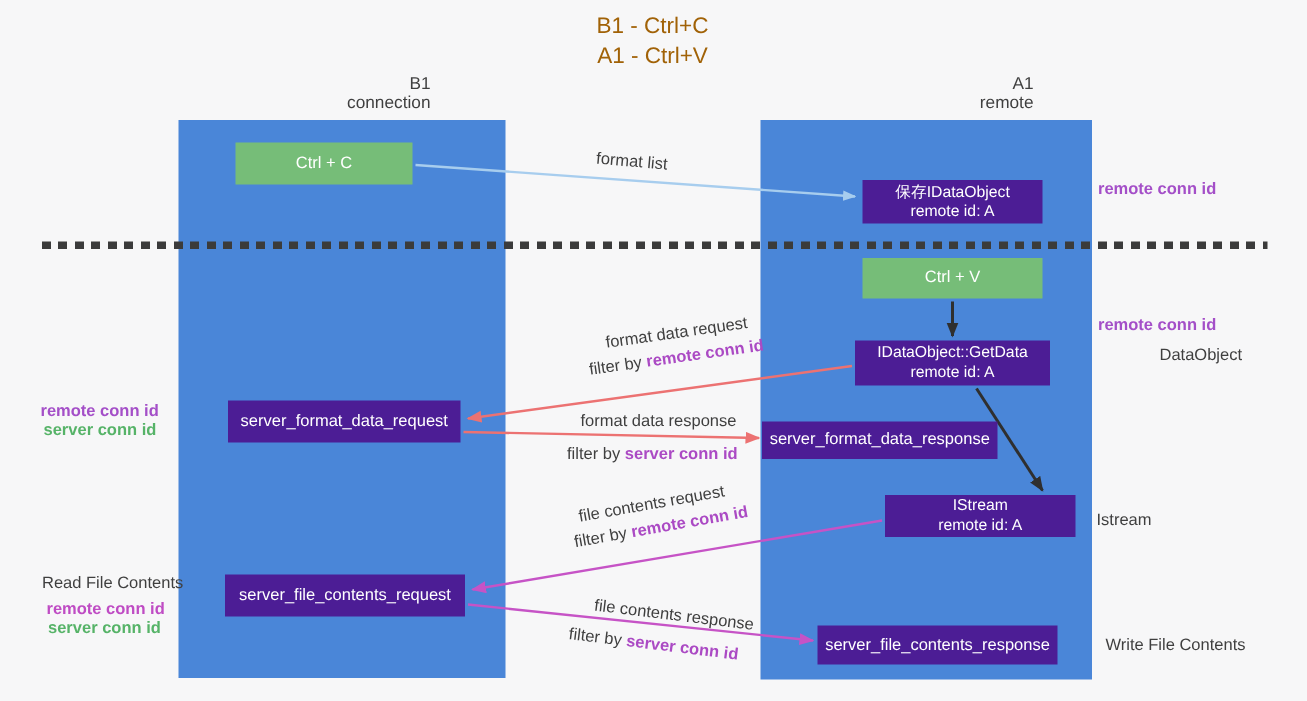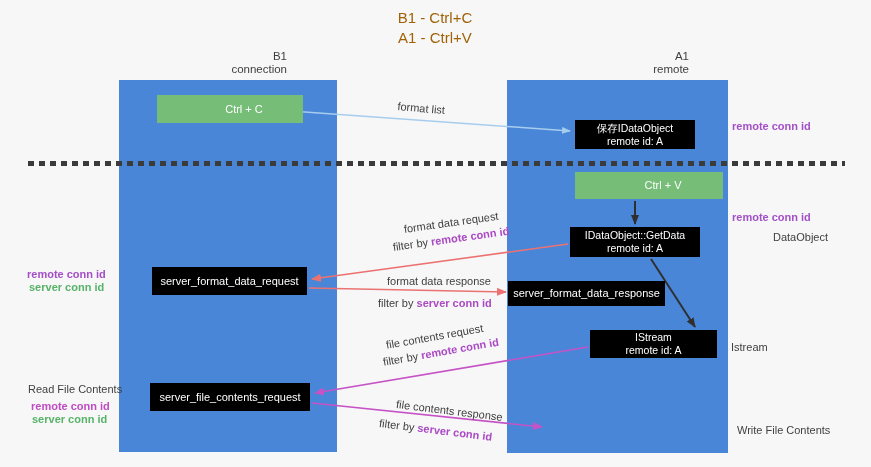"Ctrl + C" .node.green { padding-left: 28px -> none }
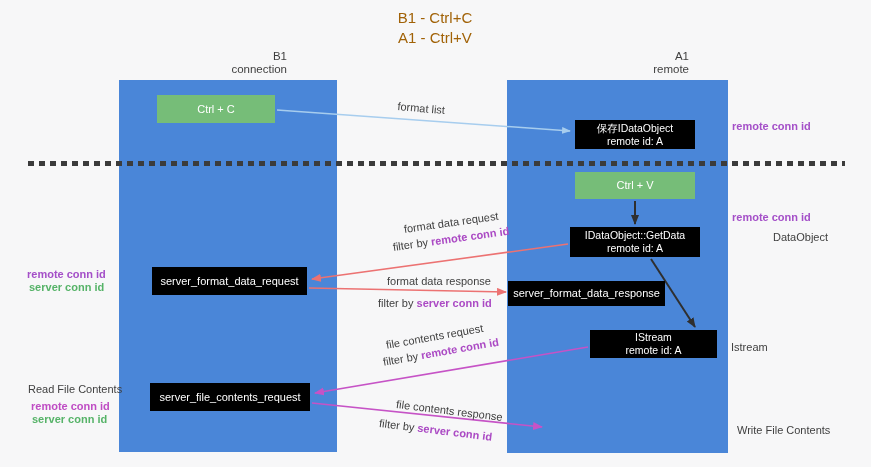"保存IDataObject" .node.orange { background: #000000 -> #4c1d95 }
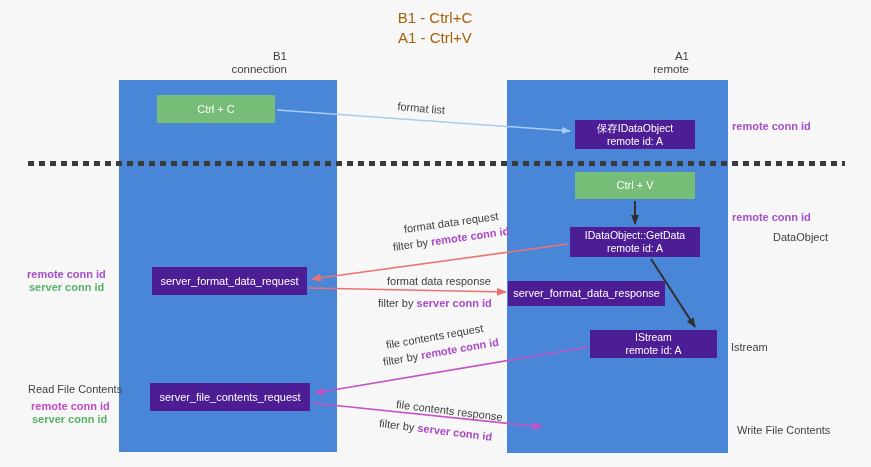"server_file_contents_response" div.node { html: none -> <div> <span>server_file_contents_response</span> </div> }
